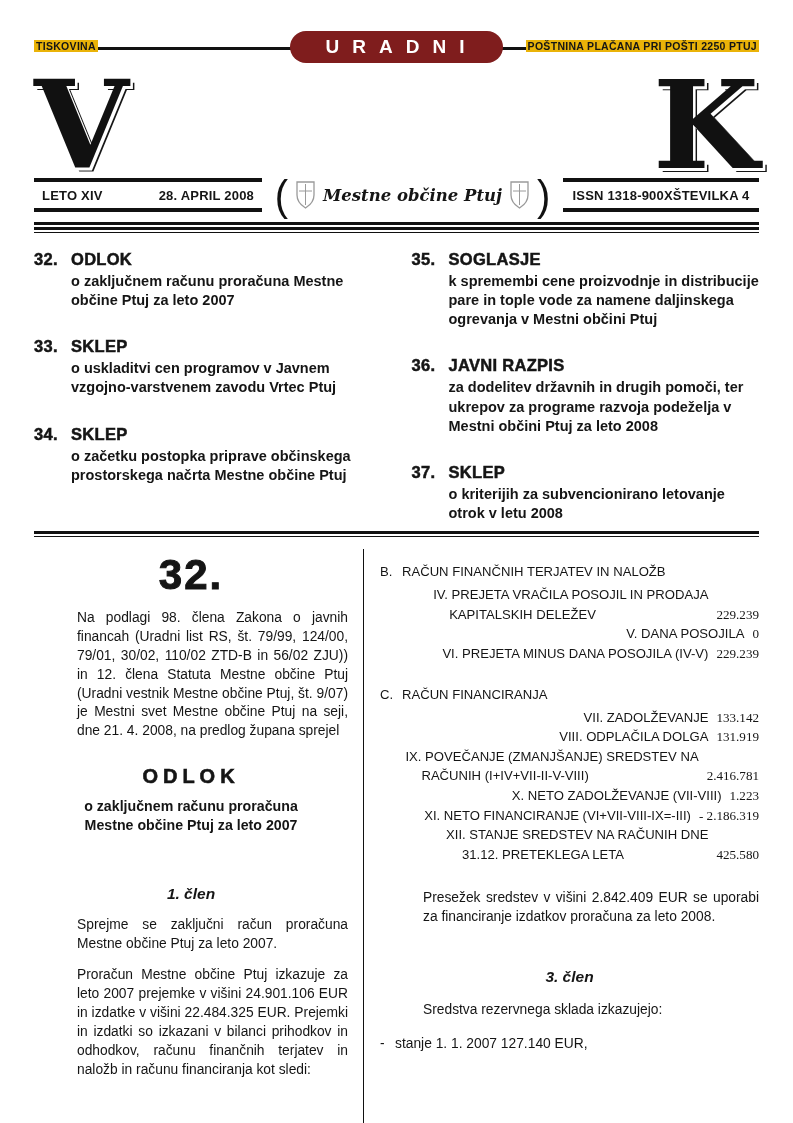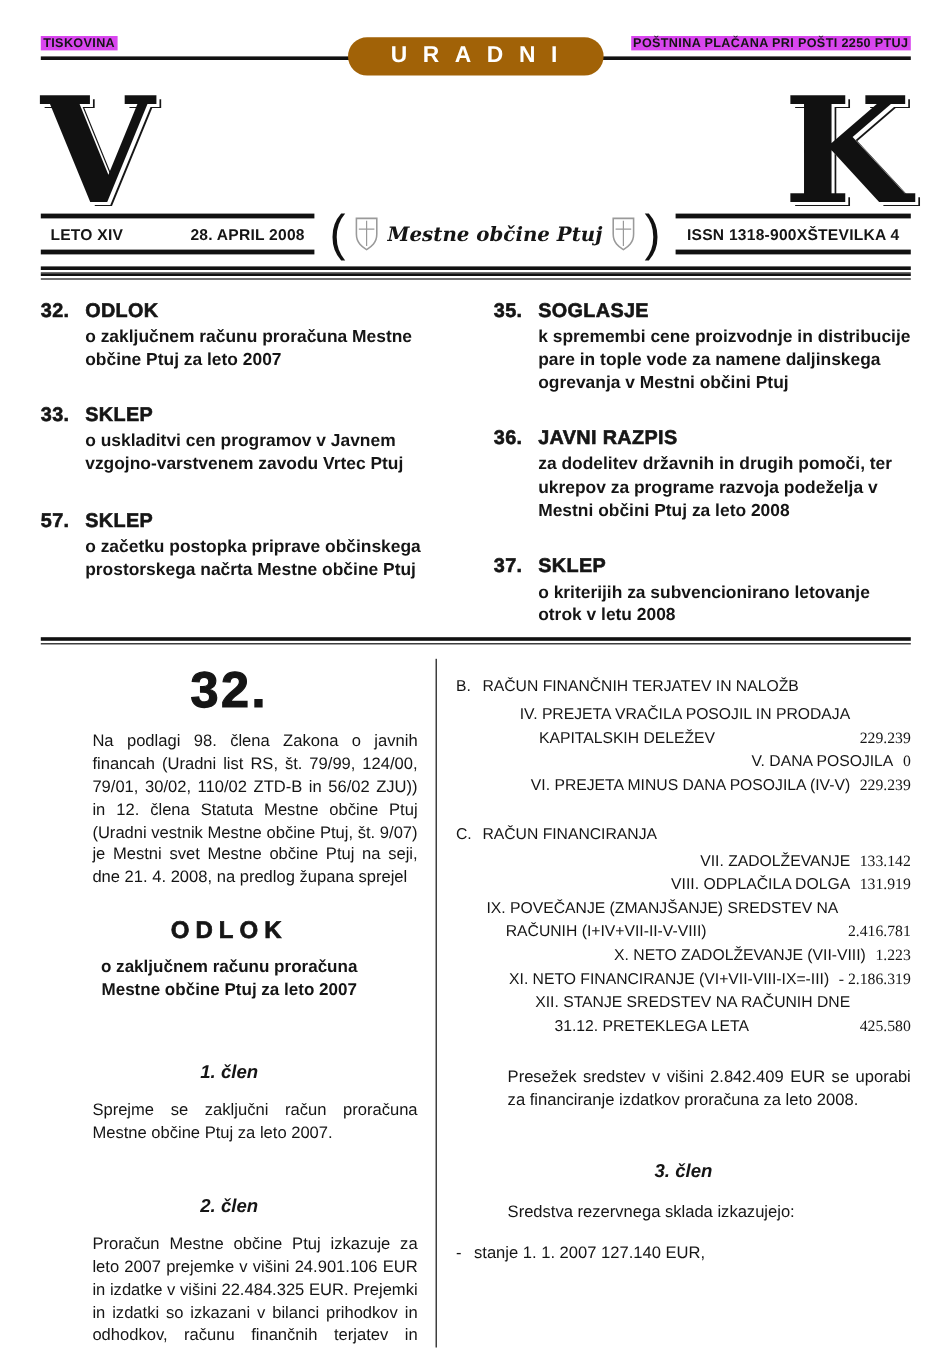"TISKOVINA" .top-label { background: #d946ef -> #eab308; top: 2px -> 12px }
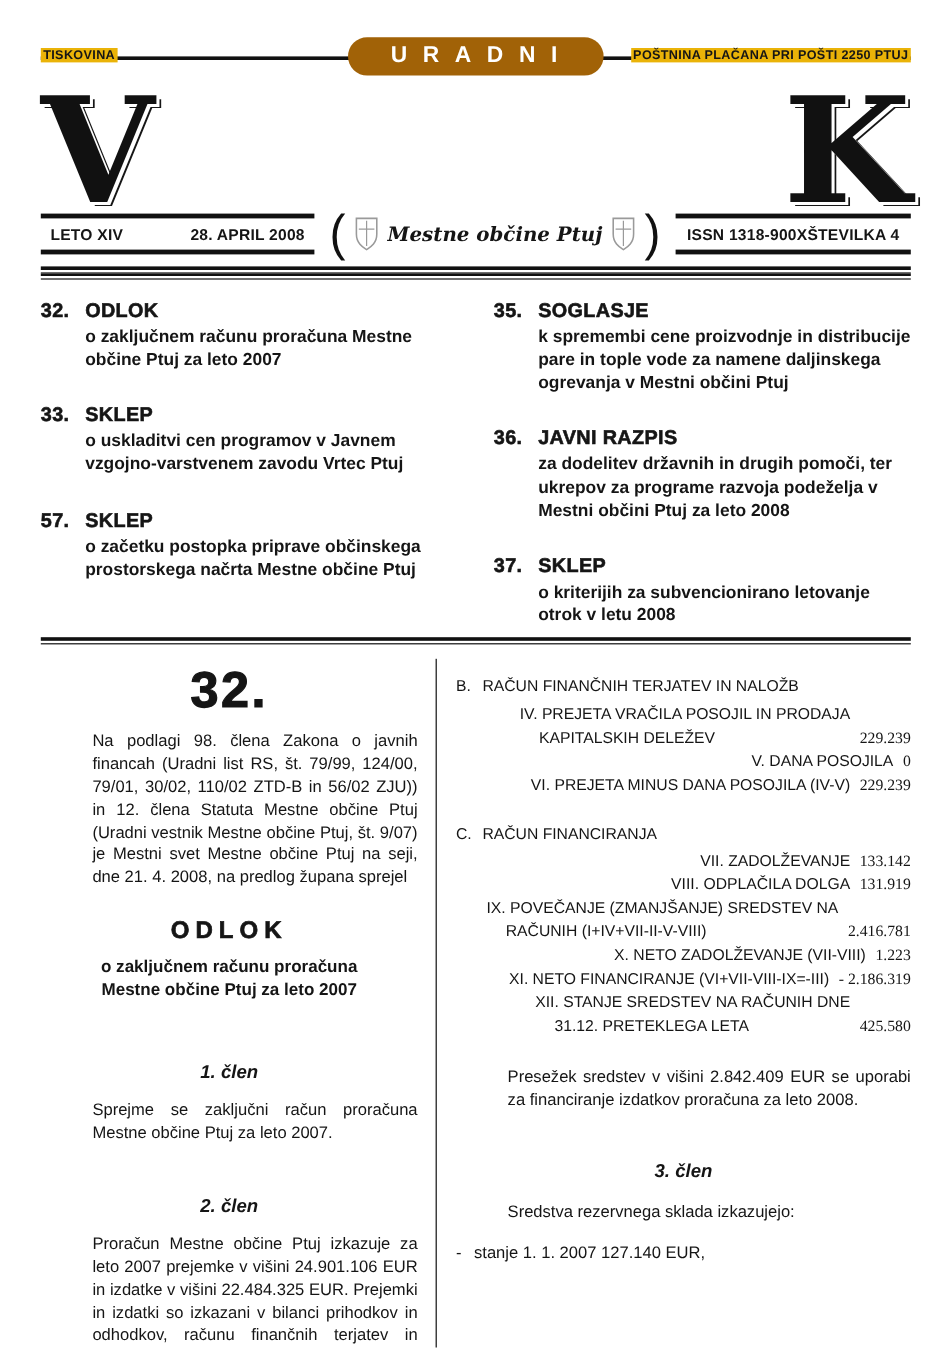"URADNI" .pill { background: #a16207 -> #7f1d1d }
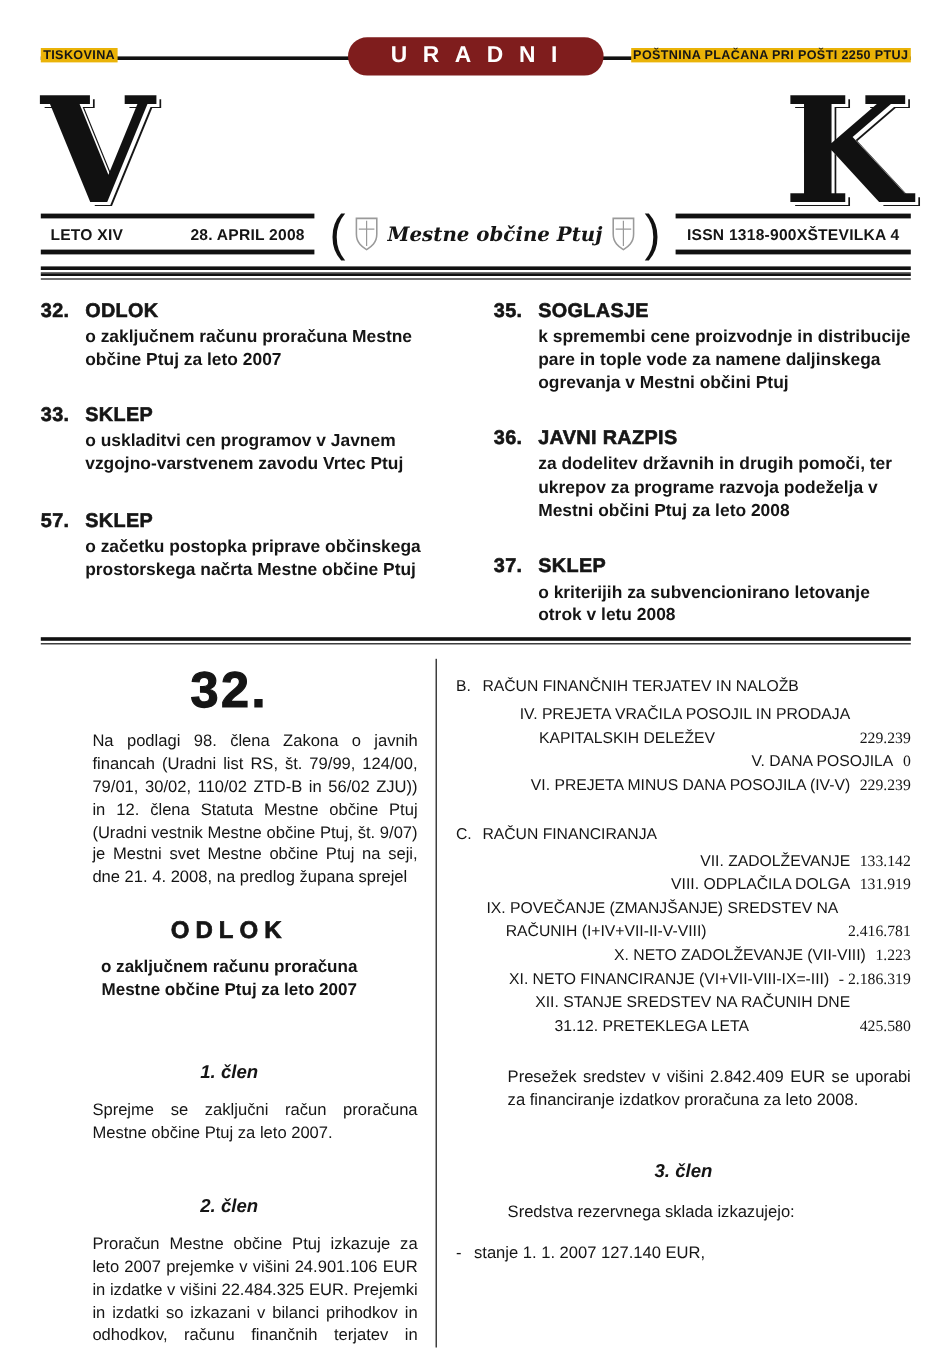"57." span.toc-num { text: 57 -> 34 }
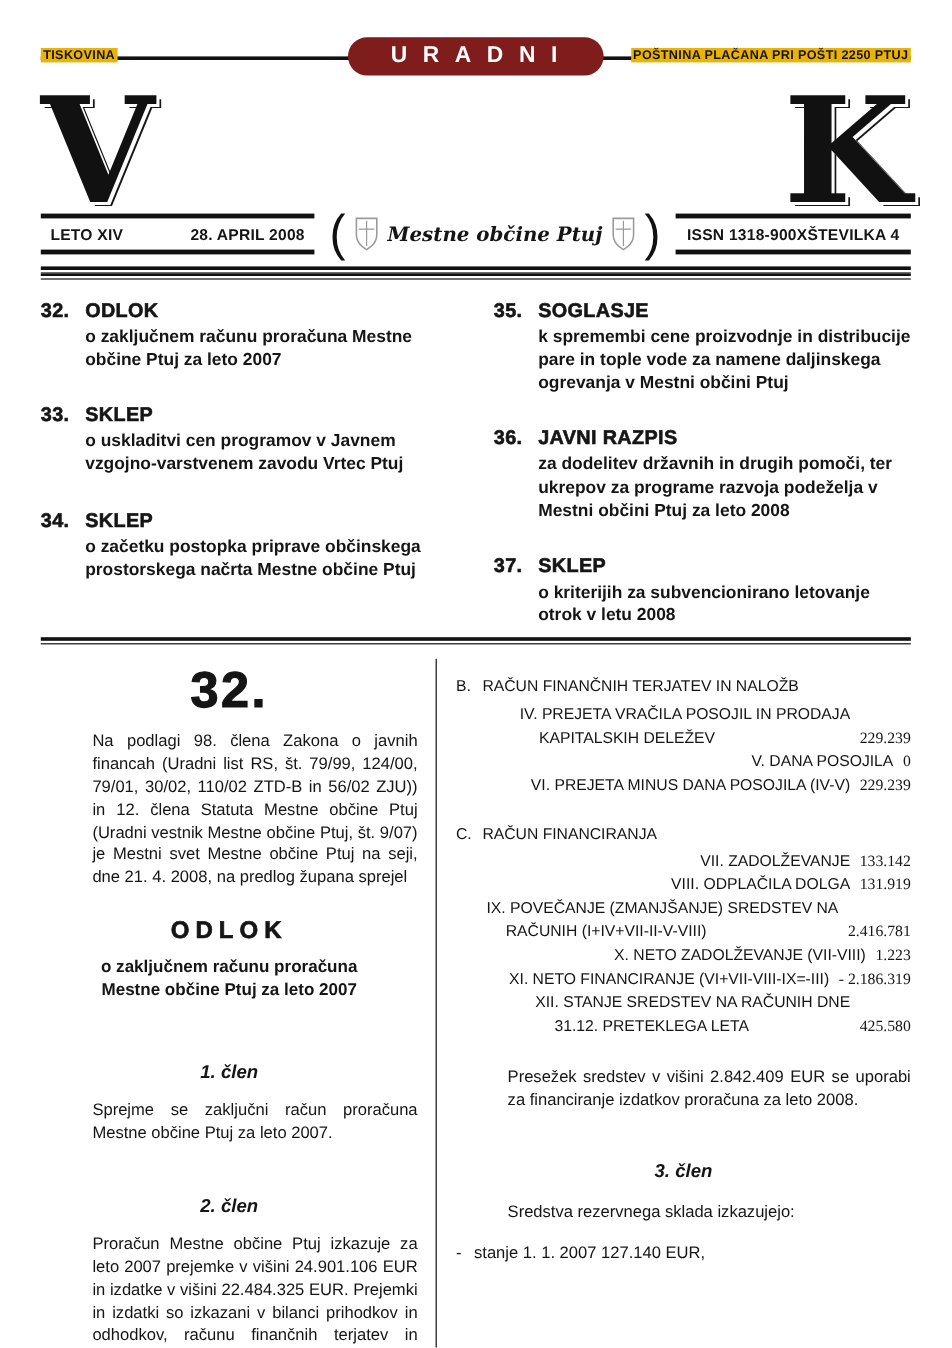"2. člen" div.clen-head { html: <div>2. člen</div> -> none }
